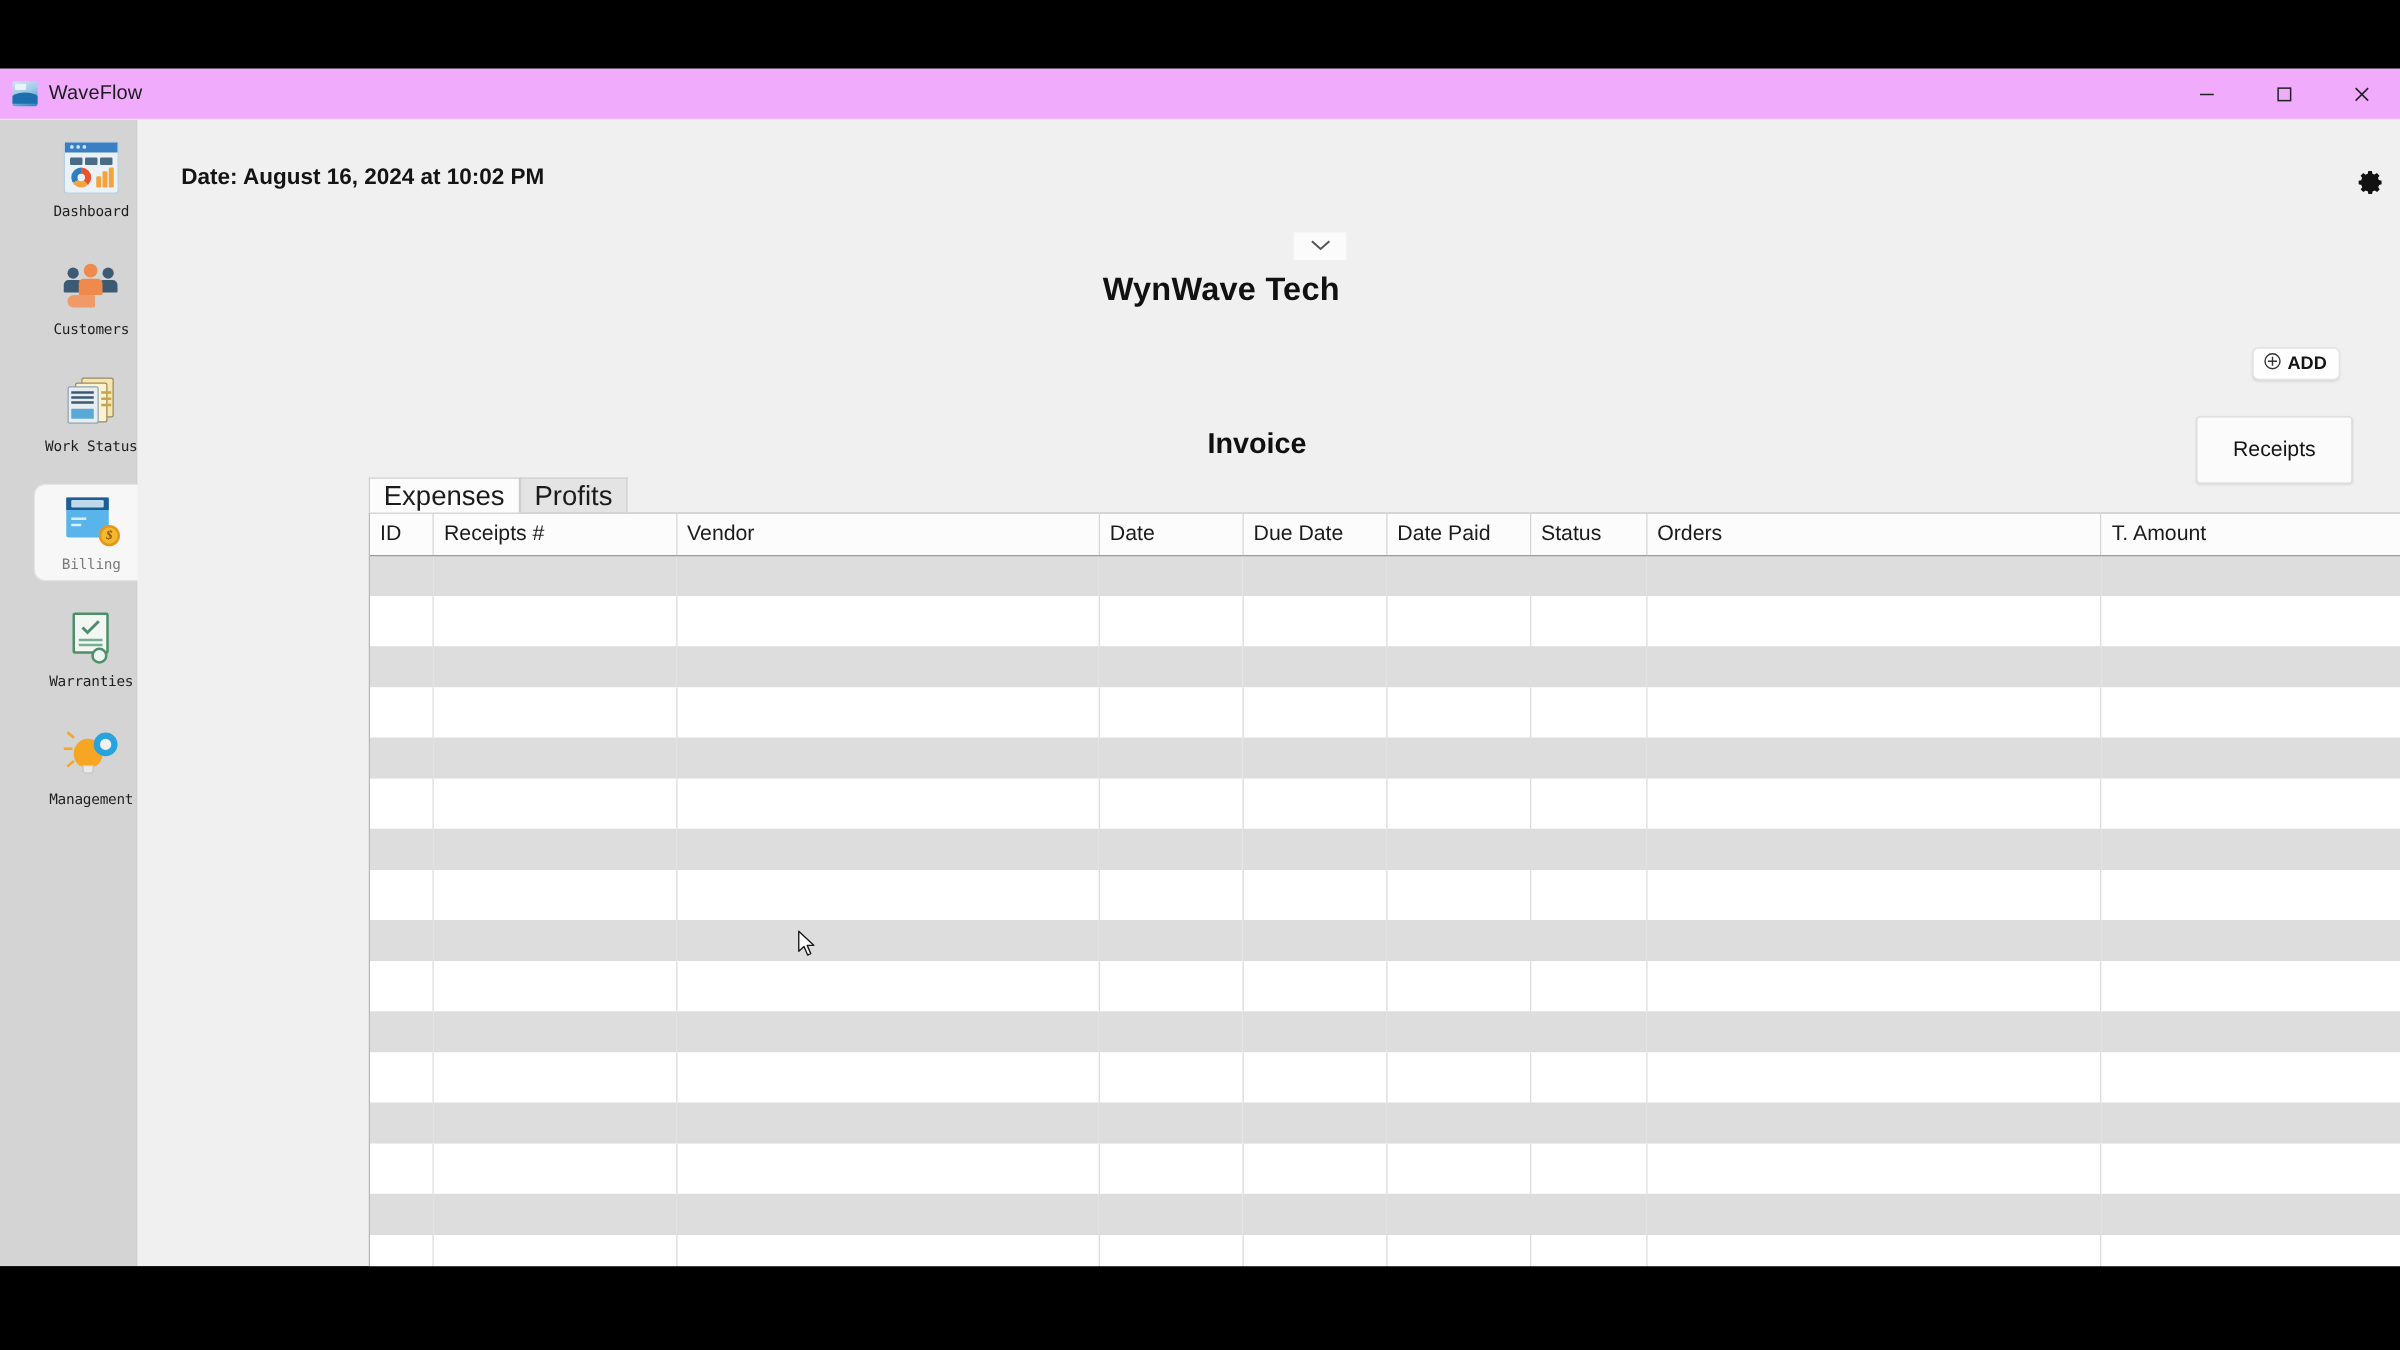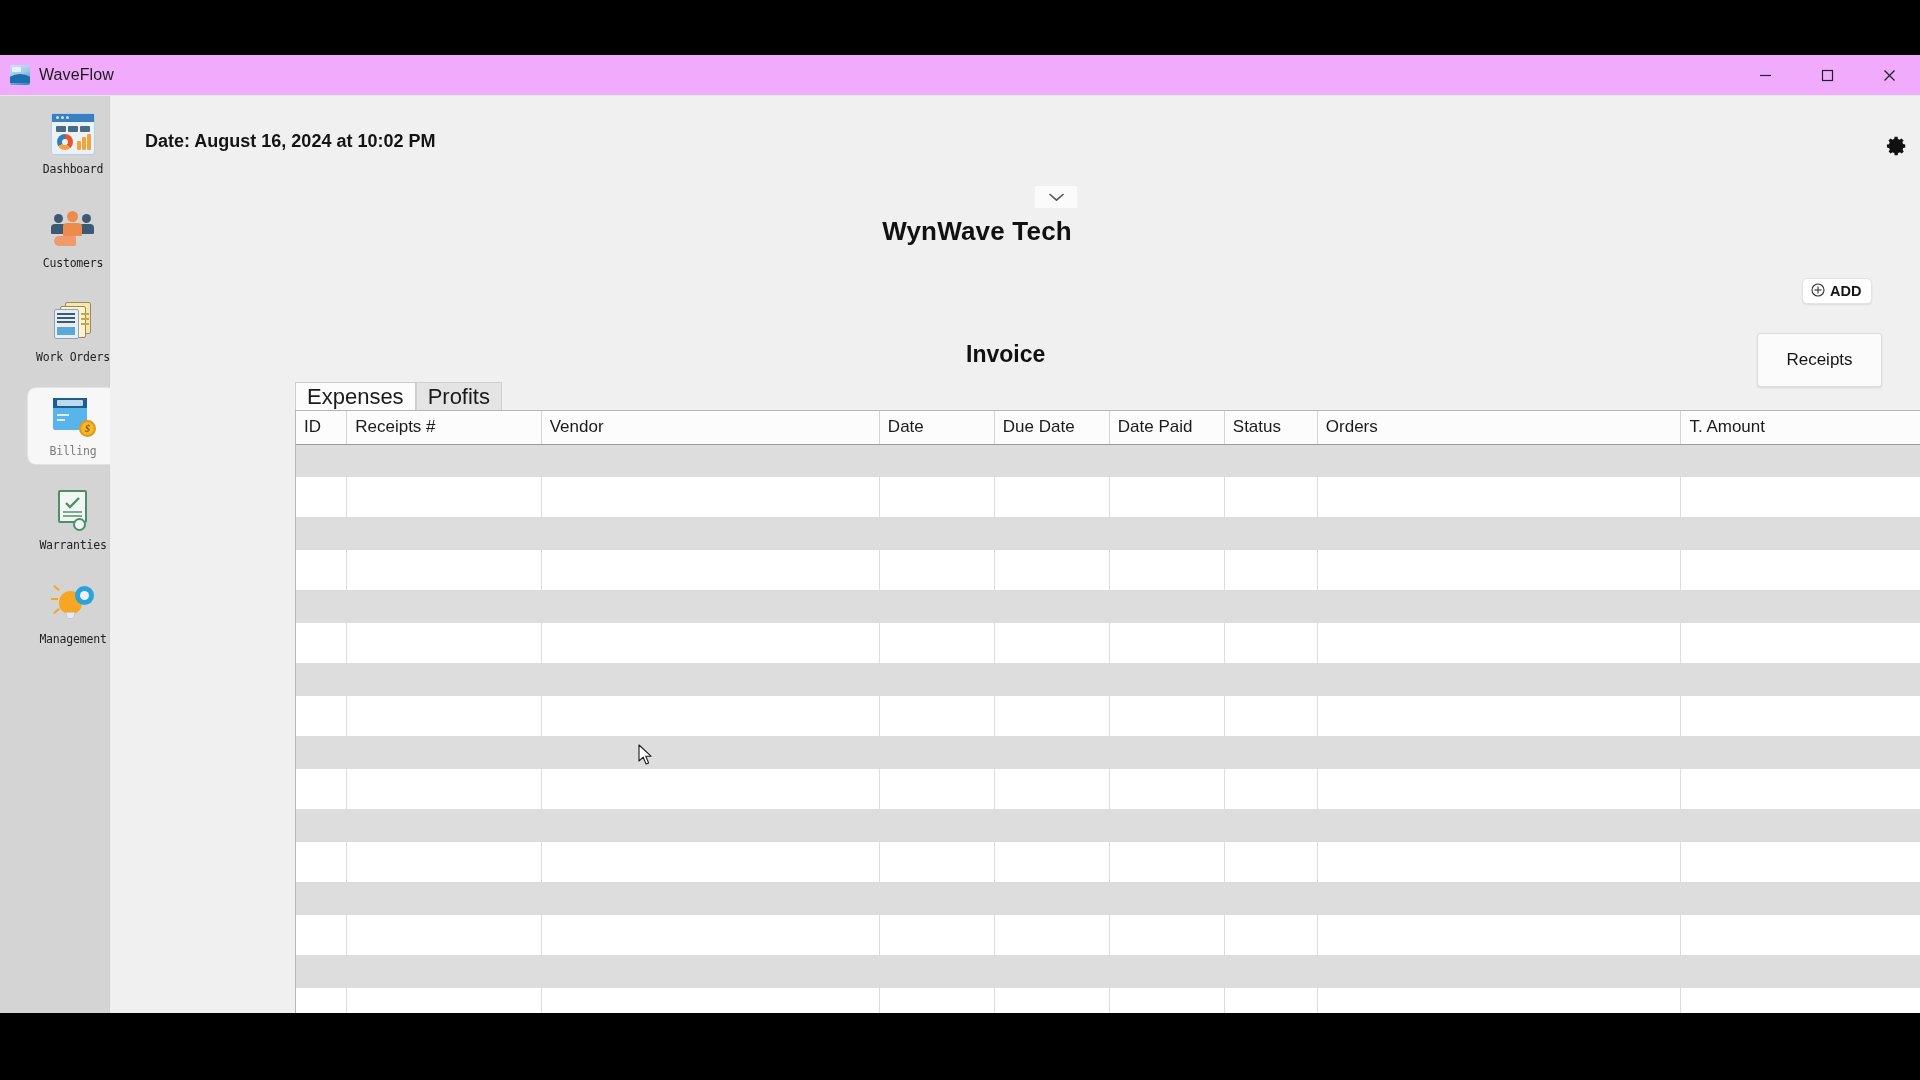"Work Orders" span.nav-label { text: Orders -> Status }
